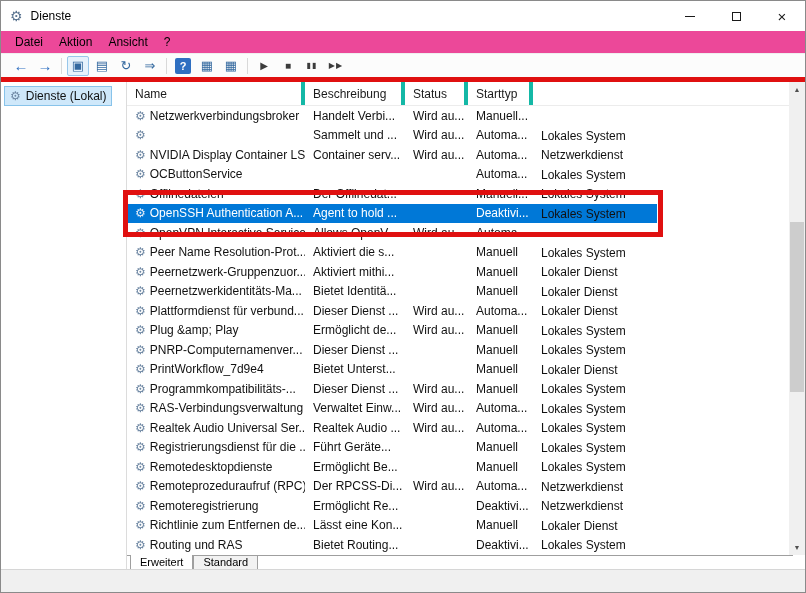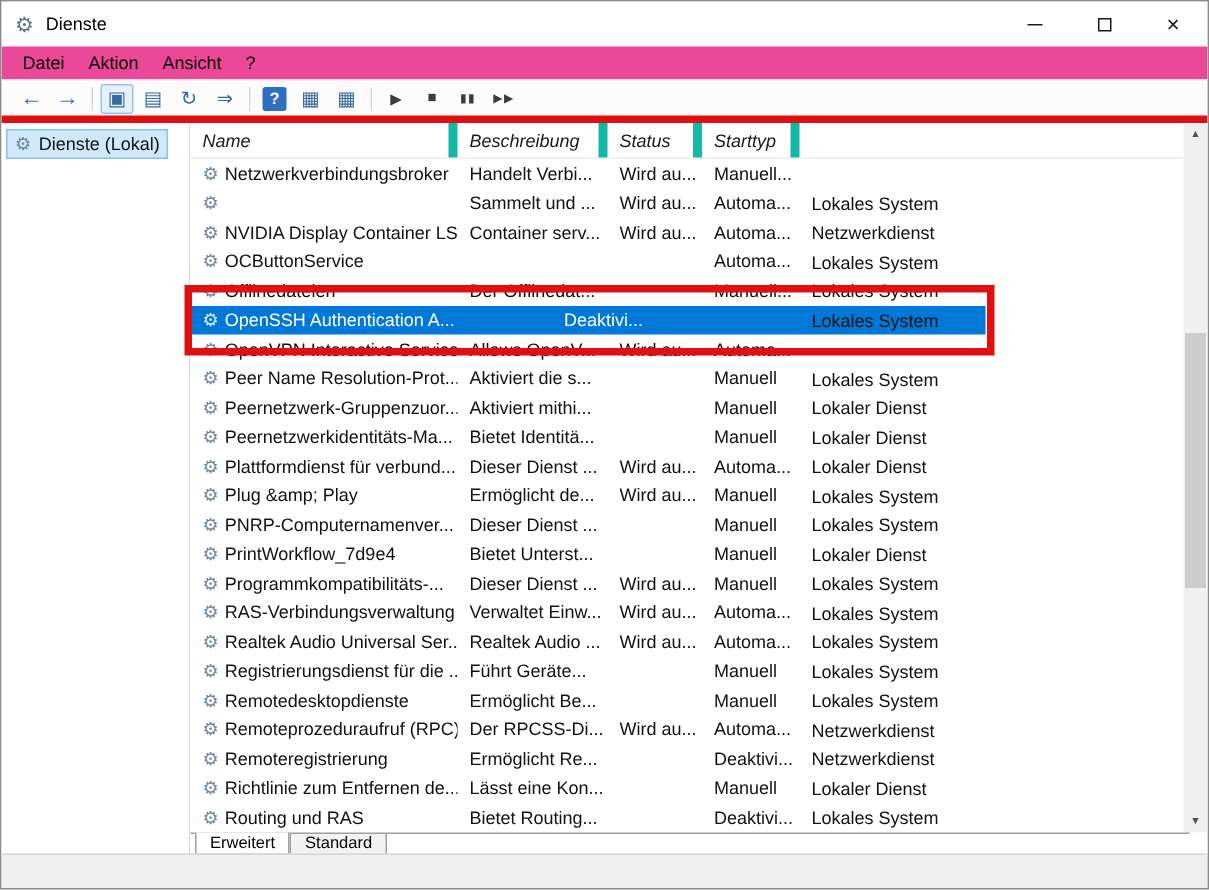"Name" .hcell { border-right: 6px solid #14b8a6 -> 4px solid #14b8a6; font-style: italic -> none }
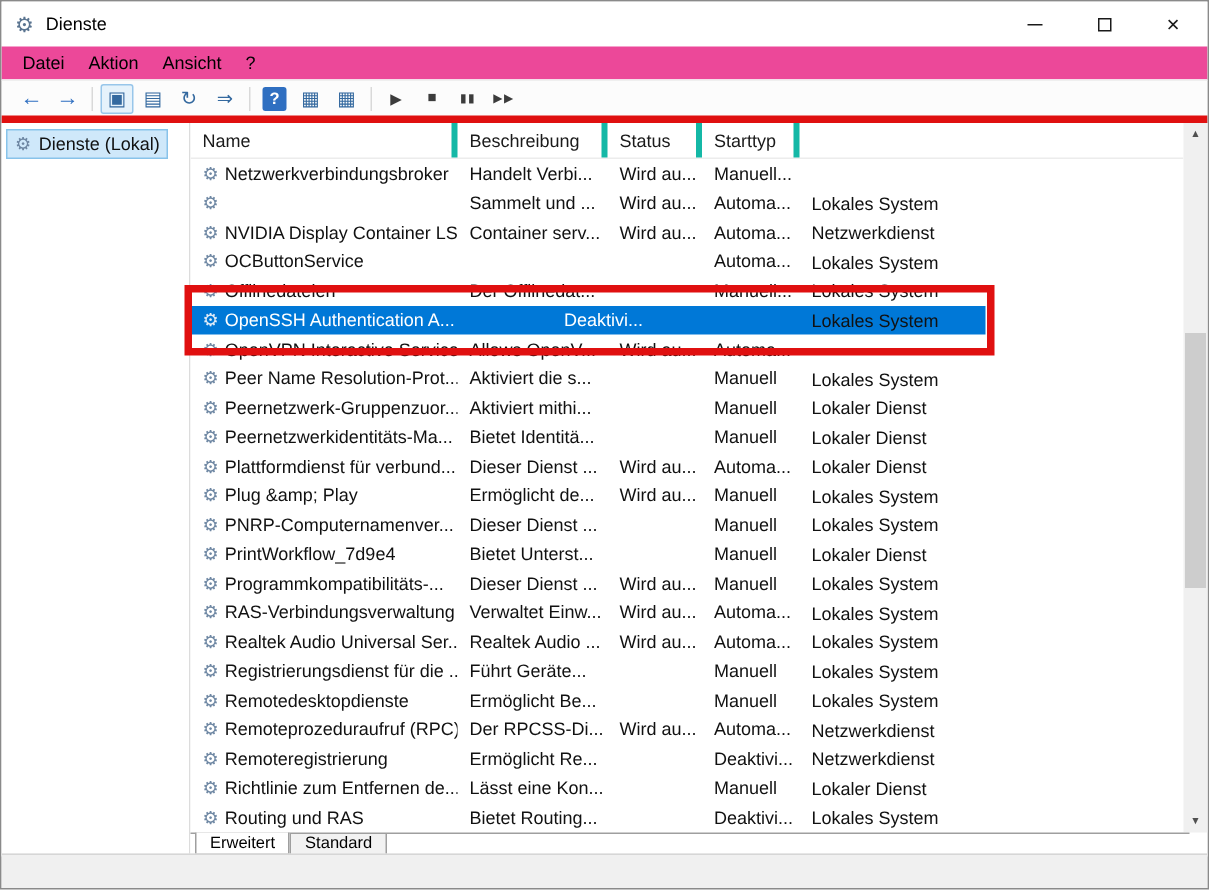"Agent to hold ..." span.cell { html: none -> <span>Agent to hold ...</span> }
